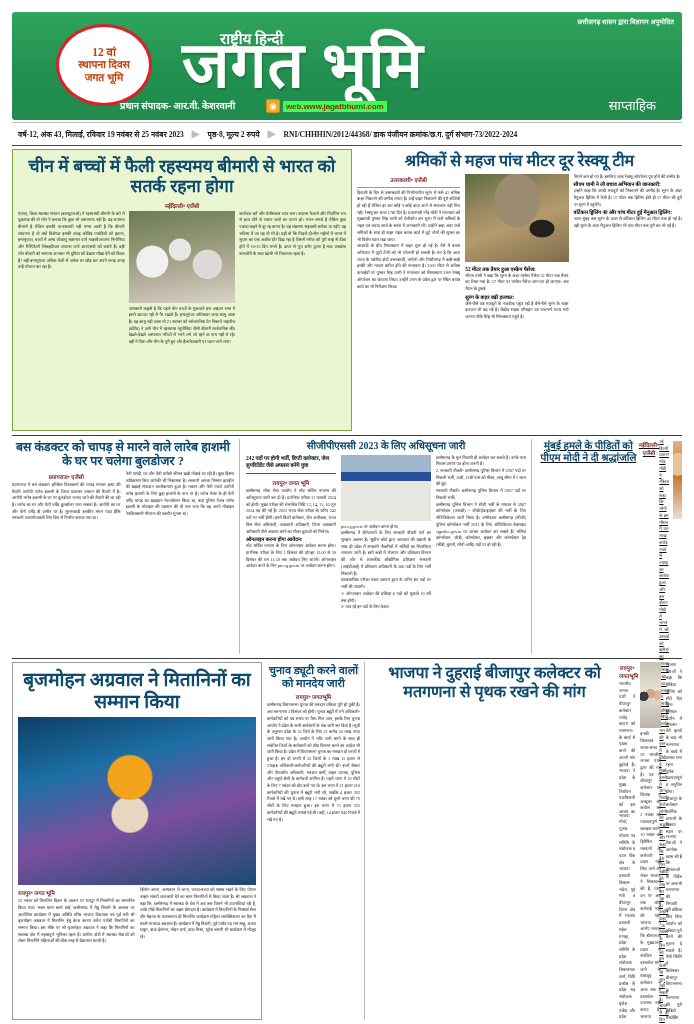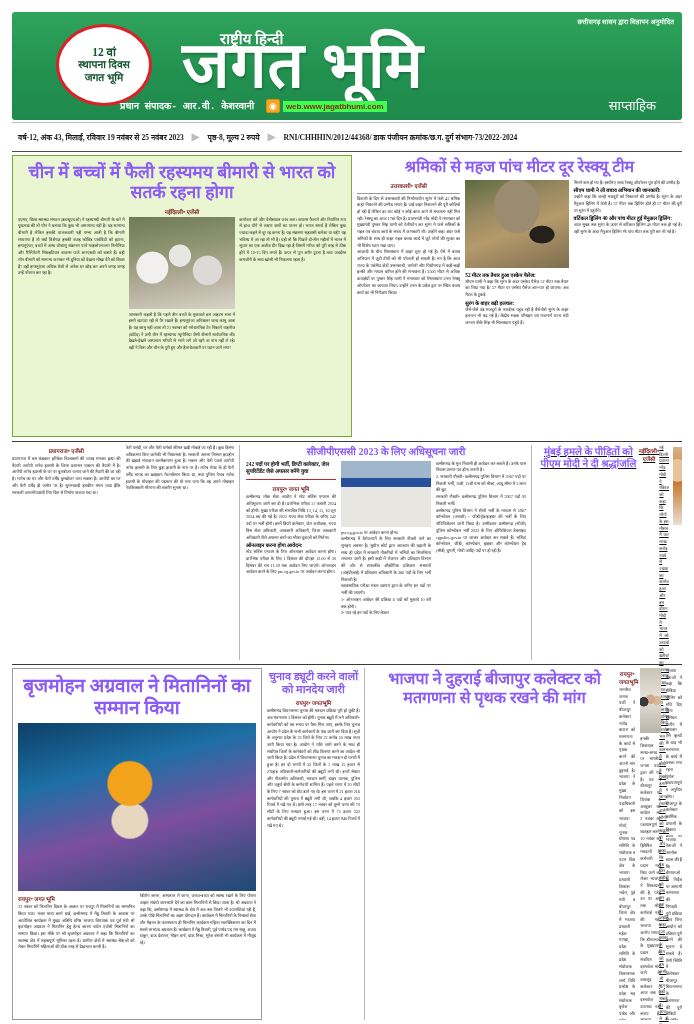"12 वां" .mh-badge { color: #14532d -> #c2410c }
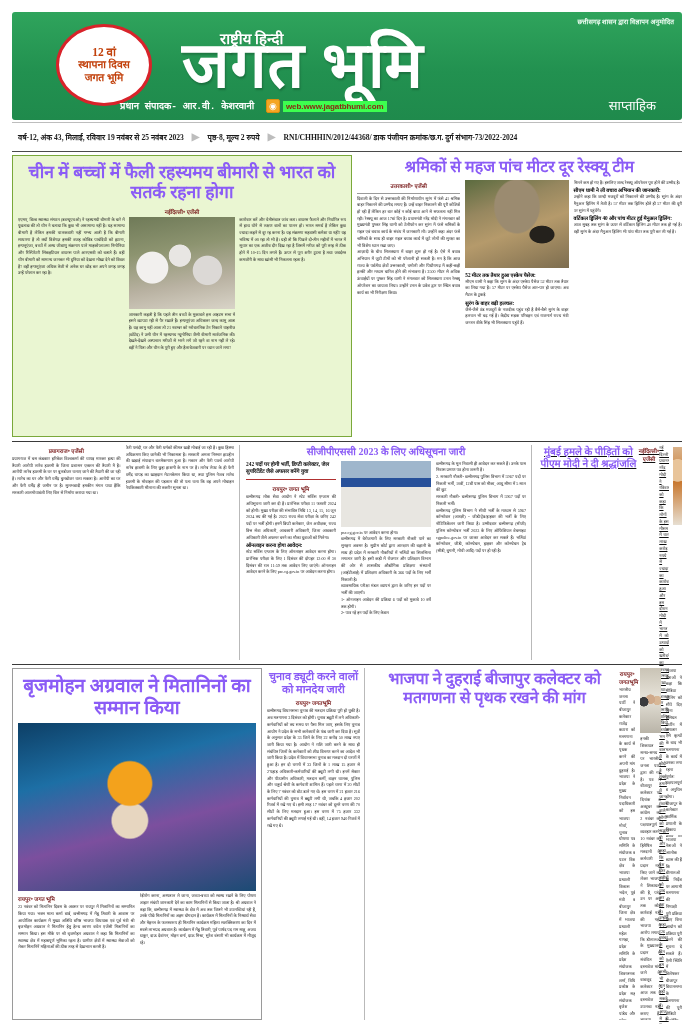"प्रधान संपादक- आर.वी. केशरवानी" .mh-editor { font-family: Liberation Mono, monospace -> Liberation Serif, serif }
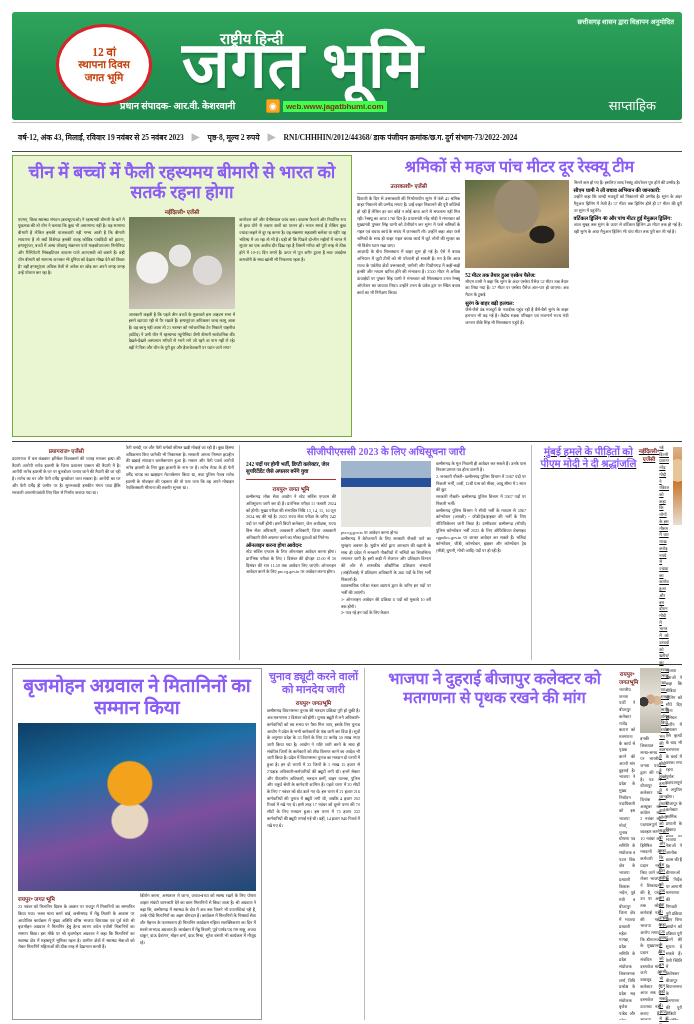"वर्ष-12, अंक 43, मिलाई, रविवार" .infobar { height: 30px -> 24px }
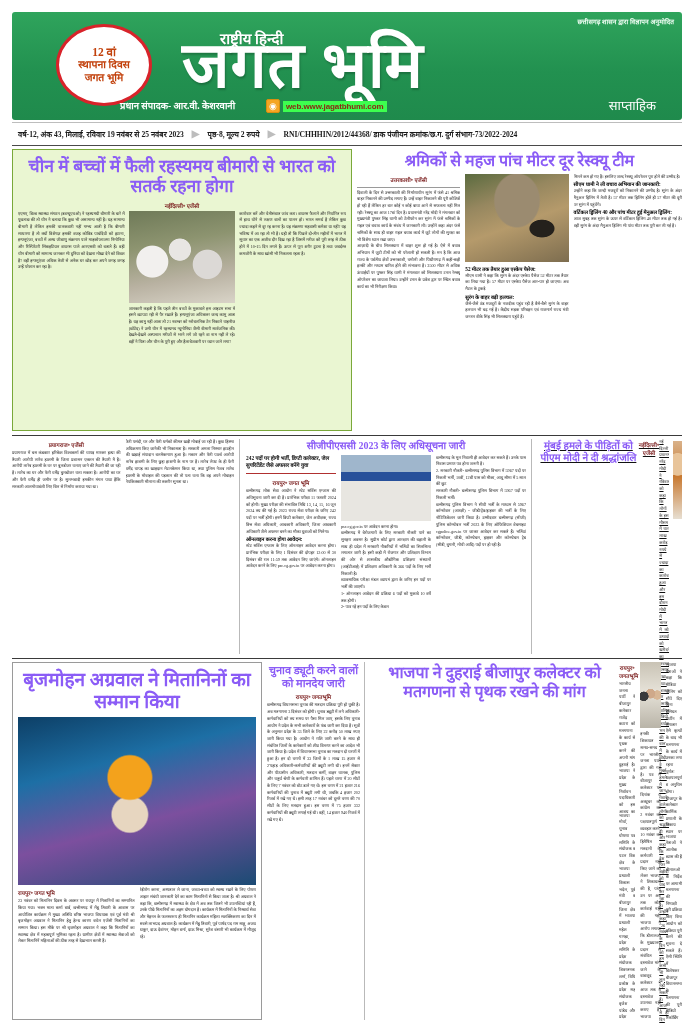"चीन में बच्चों में फैली" .hl { color: #8b5cf6 -> #0c4a6e }
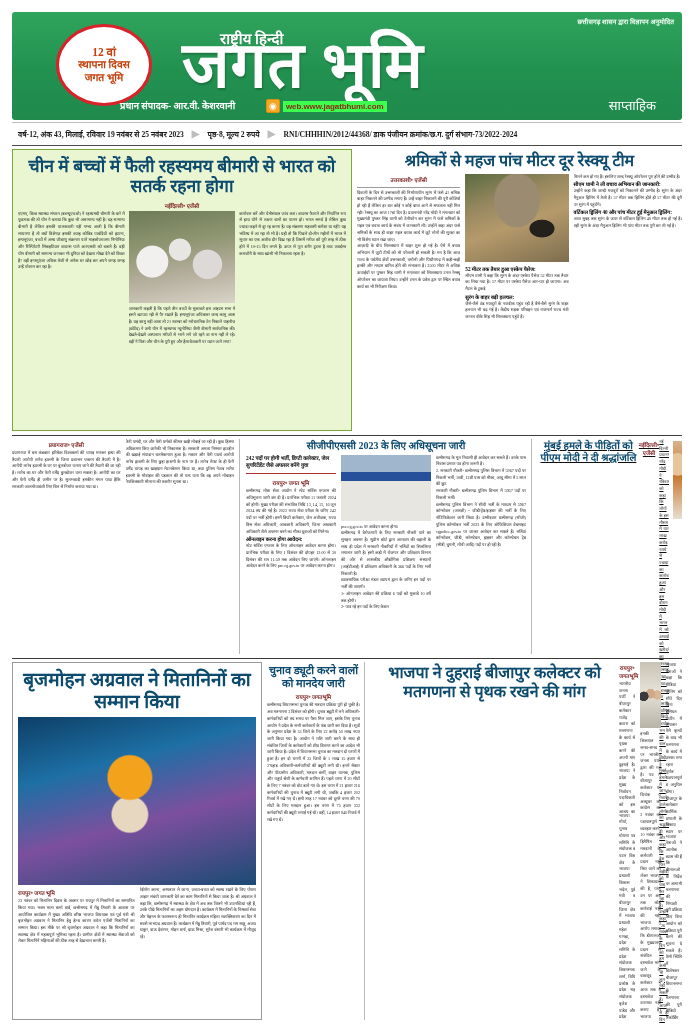"बस कंडक्टर को चापड़ से" div.hl { html: none -> <div>बस कंडक्टर को चापड़ से मारने वाले लारेब हाशमी के घर पर चलेगा बुलडोजर ?</div> }
